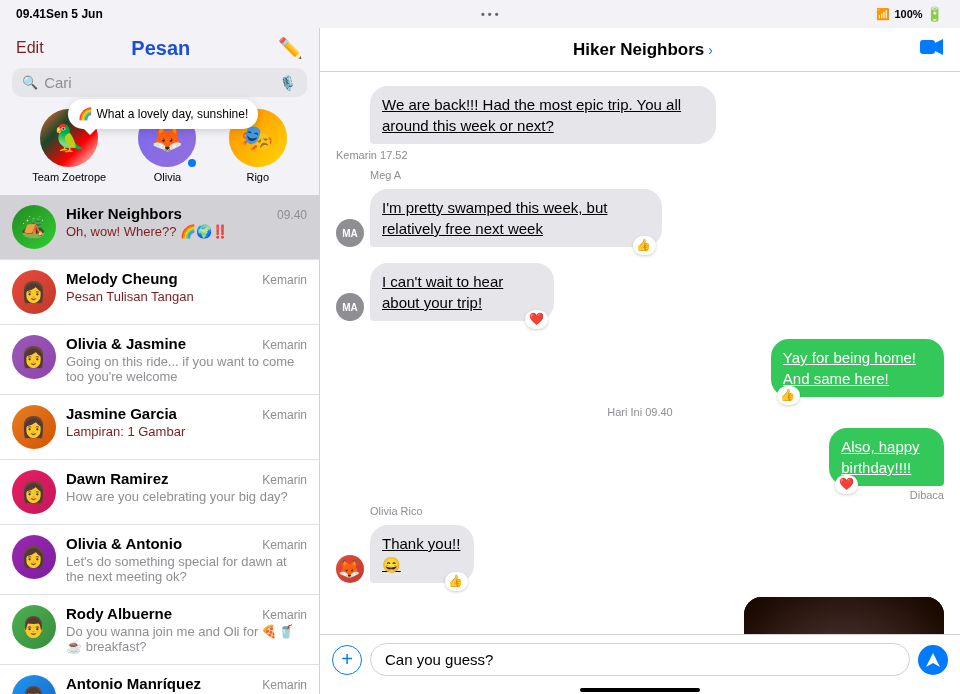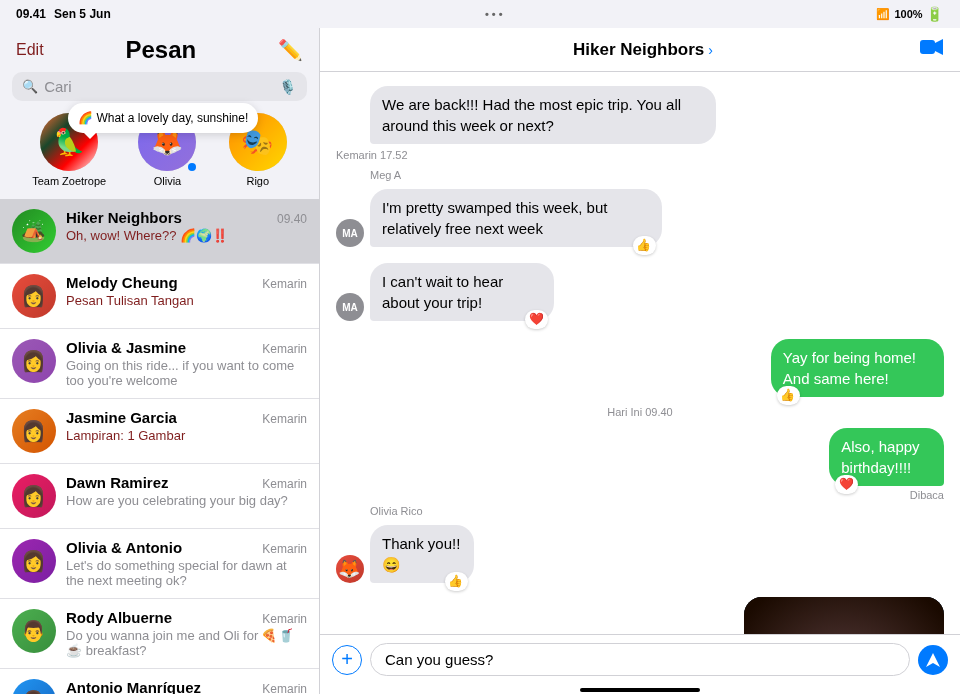"09.41" .status-bar-left { gap: 8px -> none }
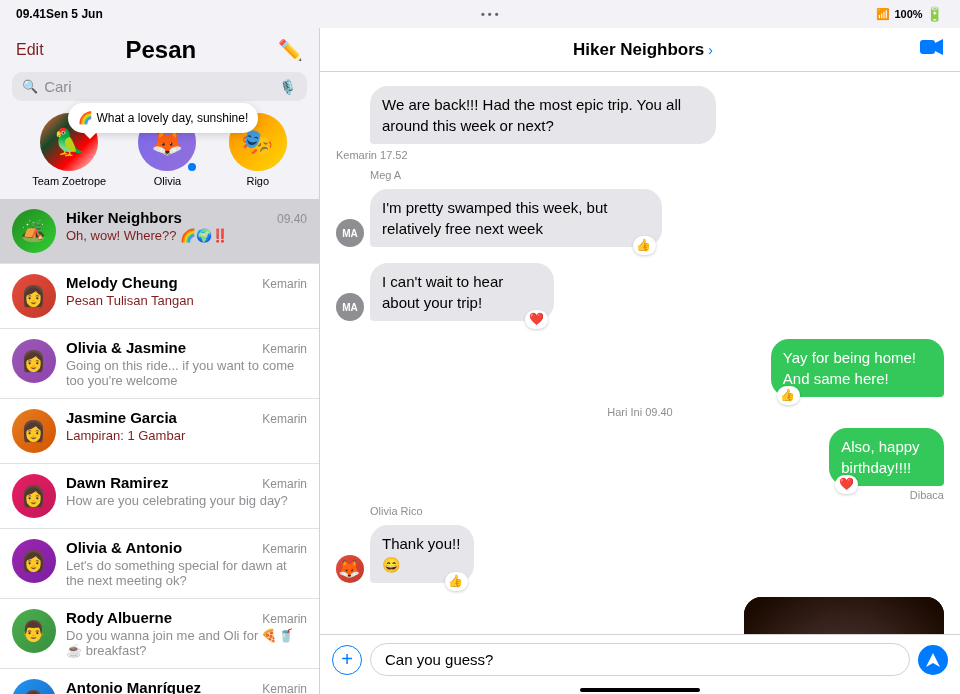"Pesan" .sidebar-title { color: #000000 -> #1d4ed8; font-size: 24px -> 20px }
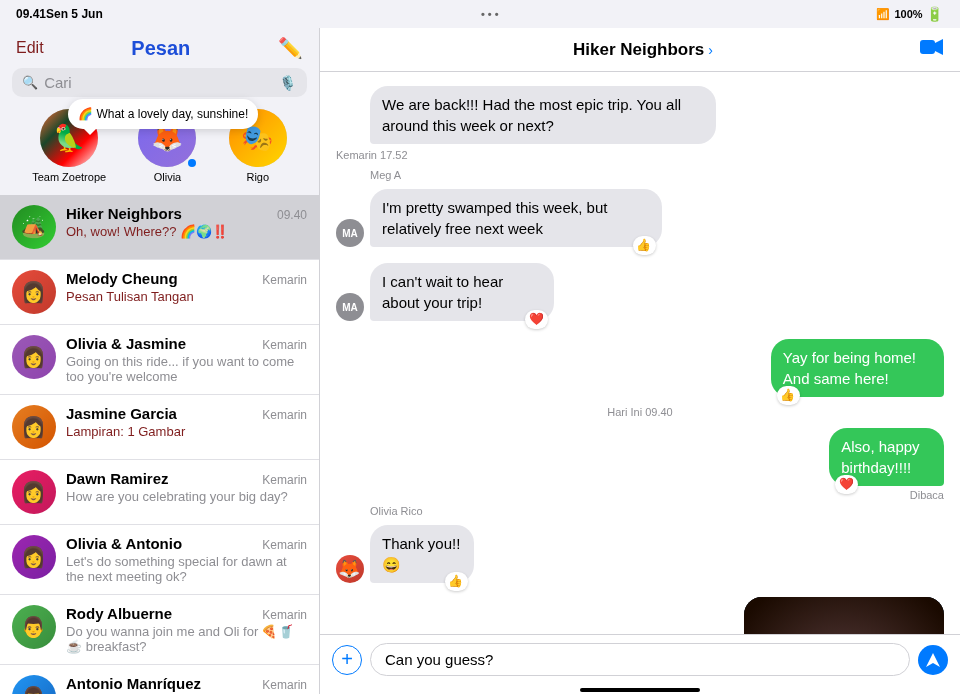"We are back!!! Had the" .msg-bubble { text-decoration: none -> underline }
